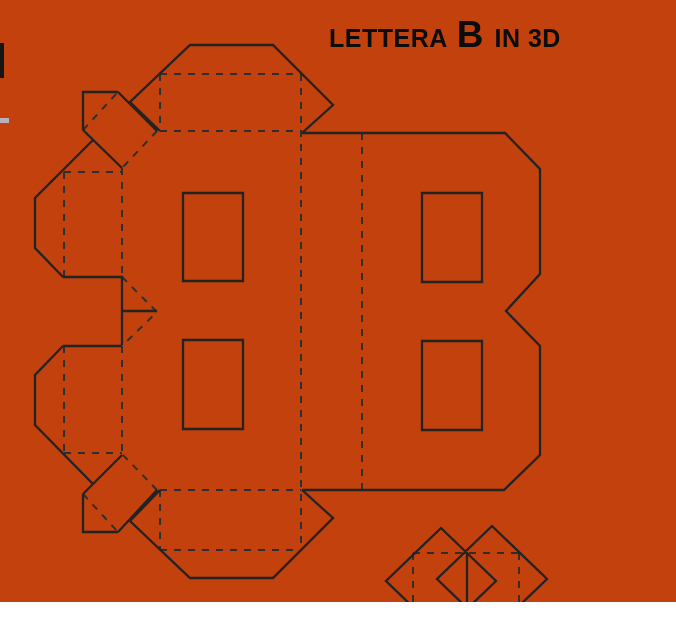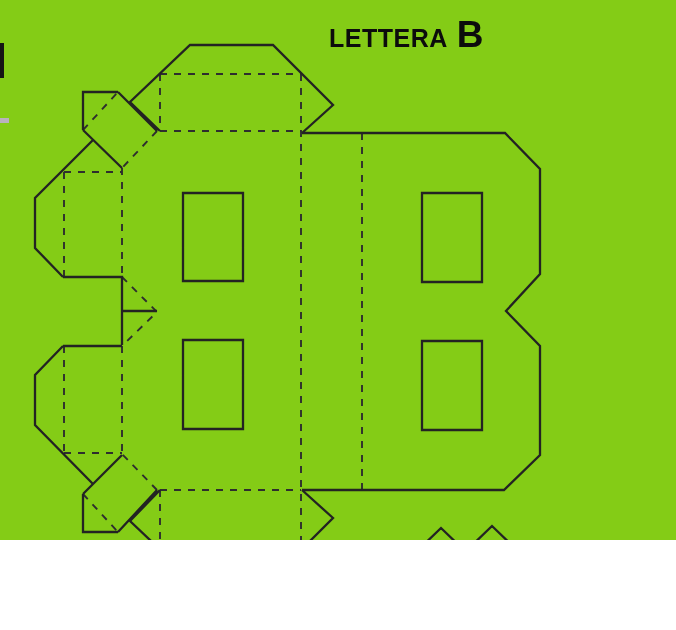"LETTERA" .stage { background: #84cc16 -> #c2410c; height: 540px -> 602px }
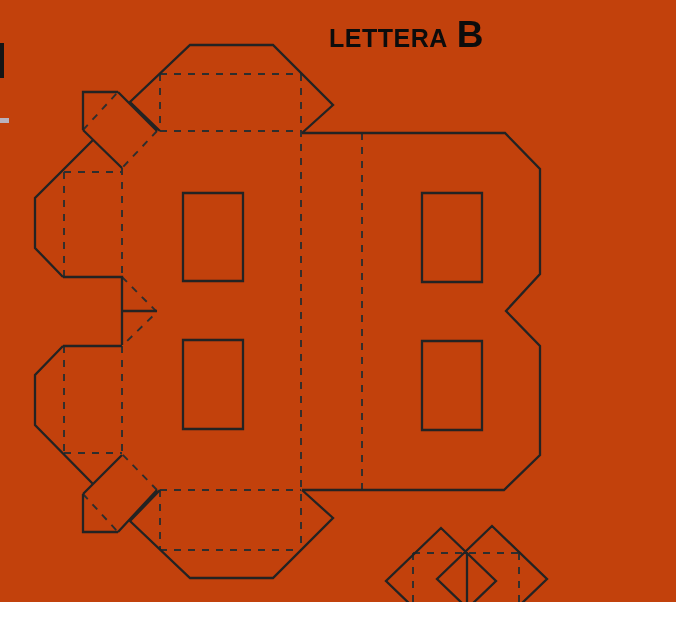"IN 3D" span.word { html: none -> <span>IN 3D</span> }
